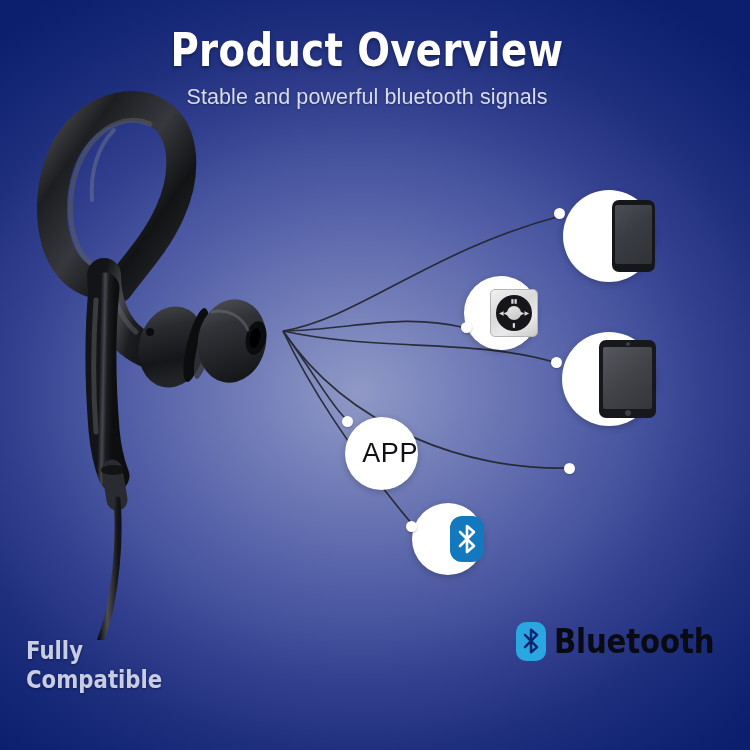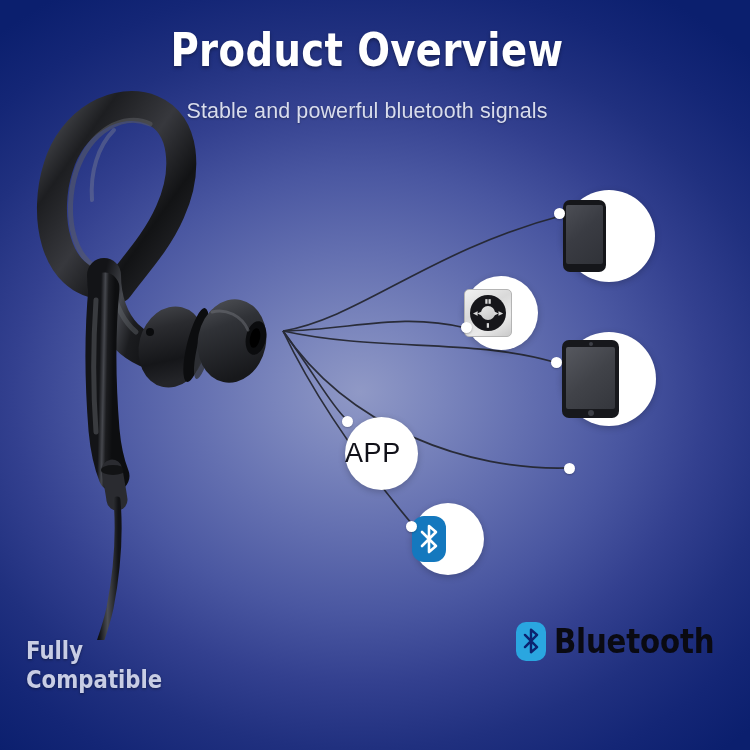"Stable and powerful bluetooth signals" .subtitle { margin-top: 23px -> 9px }
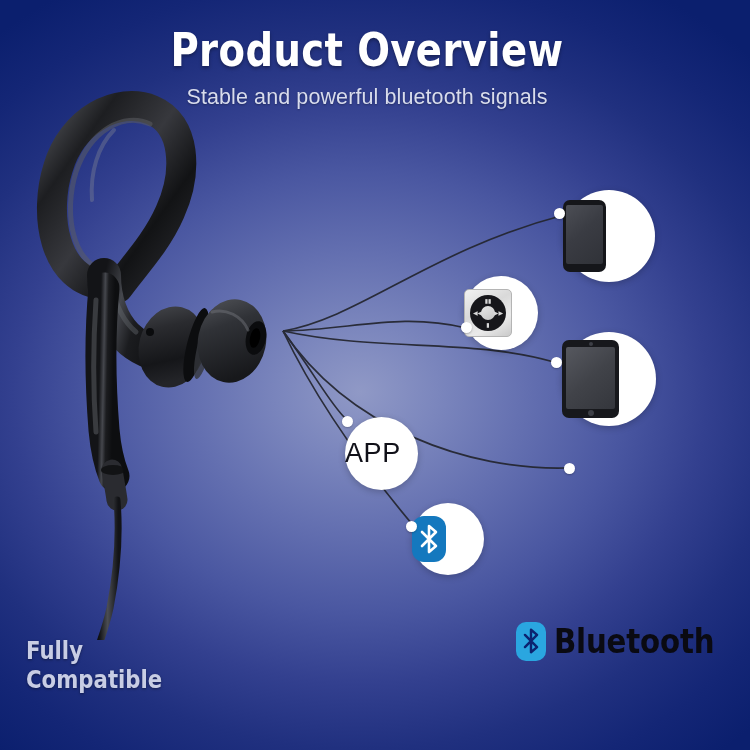"APP" .bubble { justify-content: flex-start -> flex-end }
